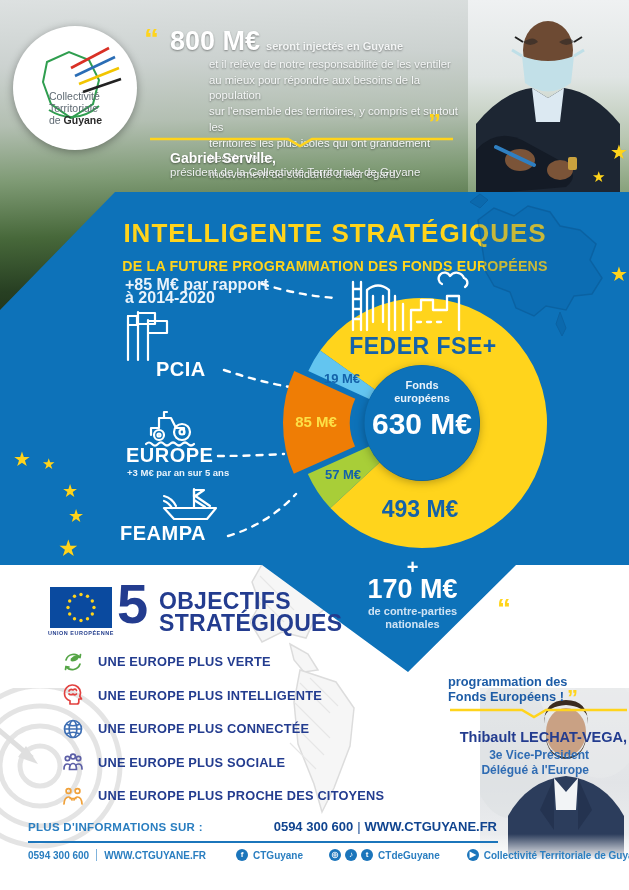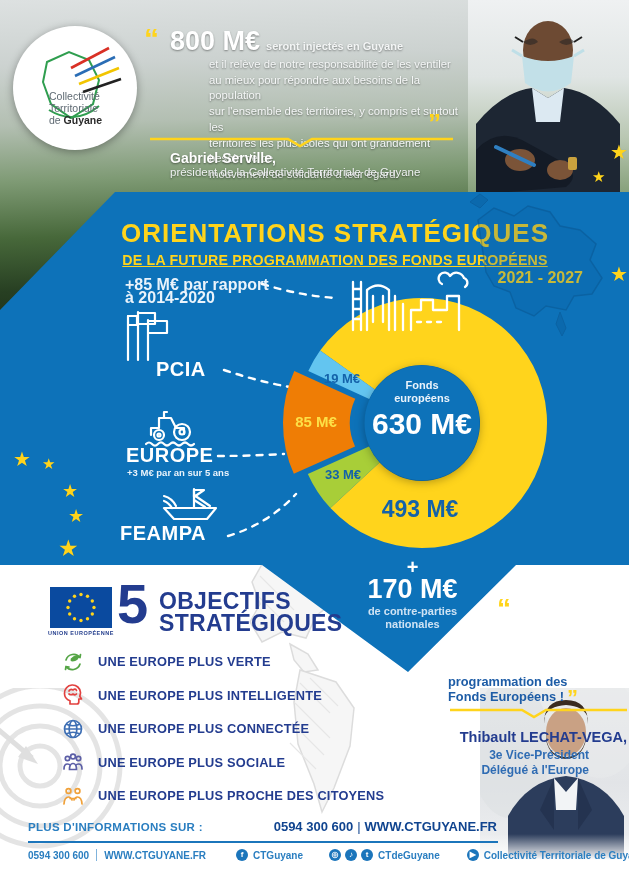"ORIENTATIONS STRATÉGIQUES" div.title { text: ORIENTATIONS -> INTELLIGENTE }
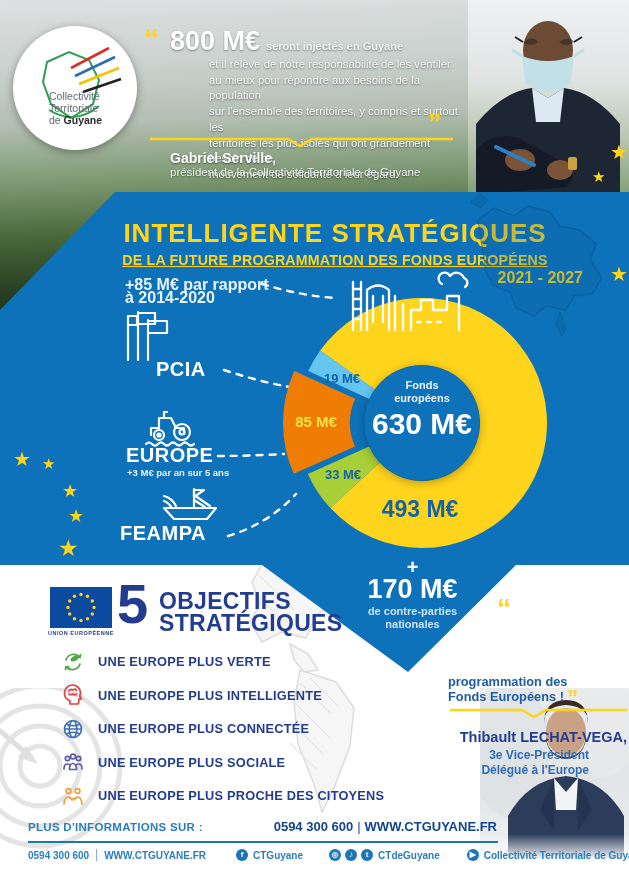"DE LA FUTURE PROGRAMMATION DES" .subtitle { margin-top: 3px -> 9px; text-decoration: underline -> none }
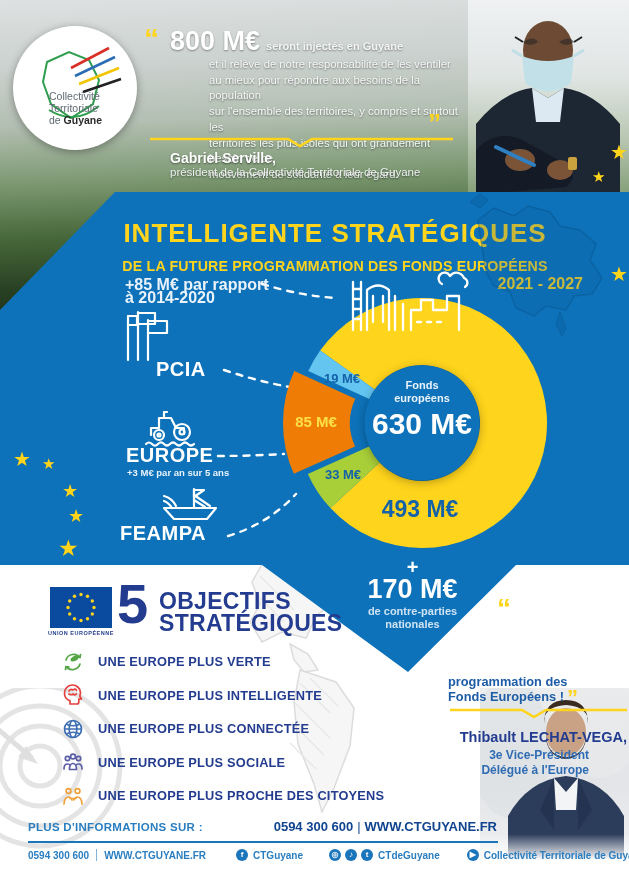"2021 - 2027" div.period { html: <div>2021 - 2027</div> -> none }
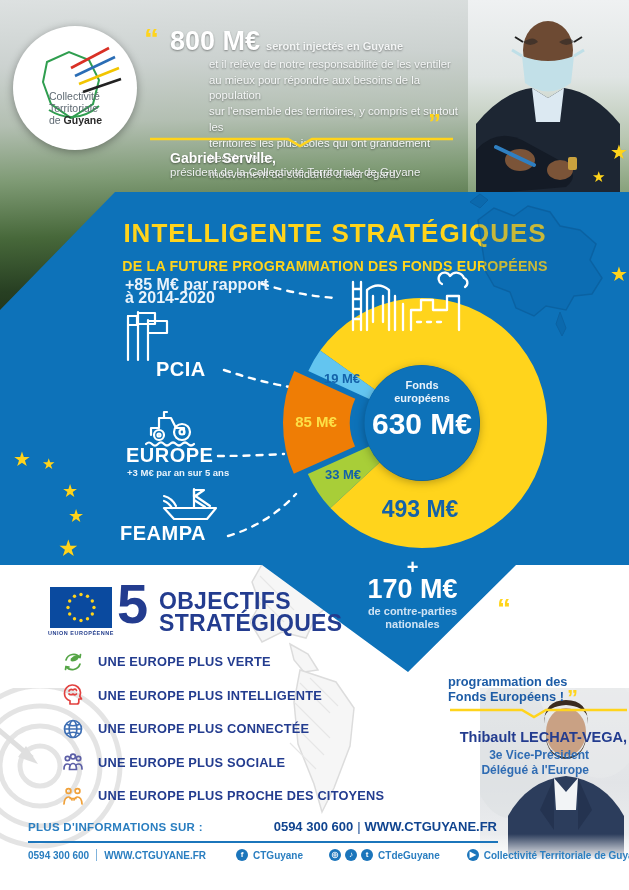"FEDER FSE+" div.lbl { html: none -> <div>FEDER FSE+</div> }
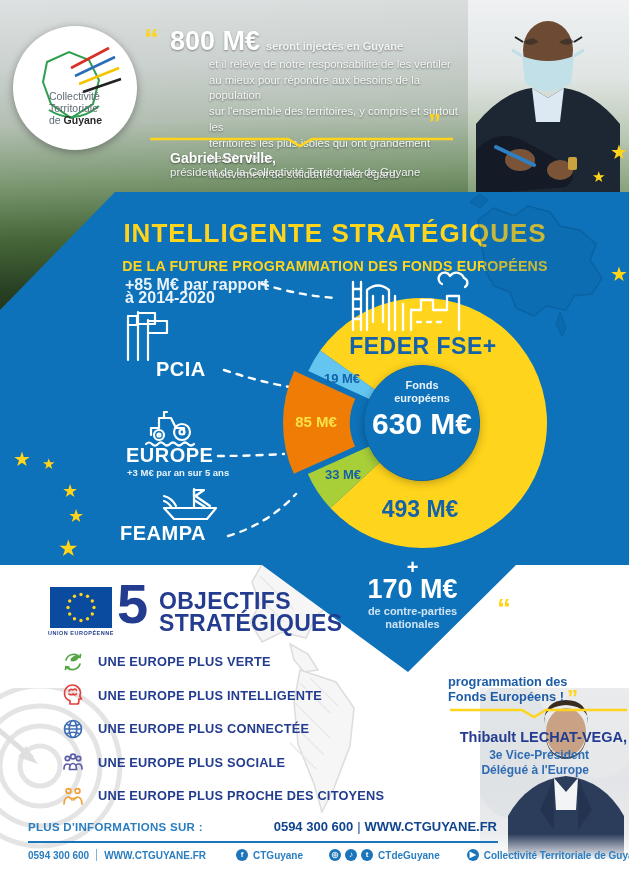"33 M€" div.lbl { text: 33 -> 57 }
